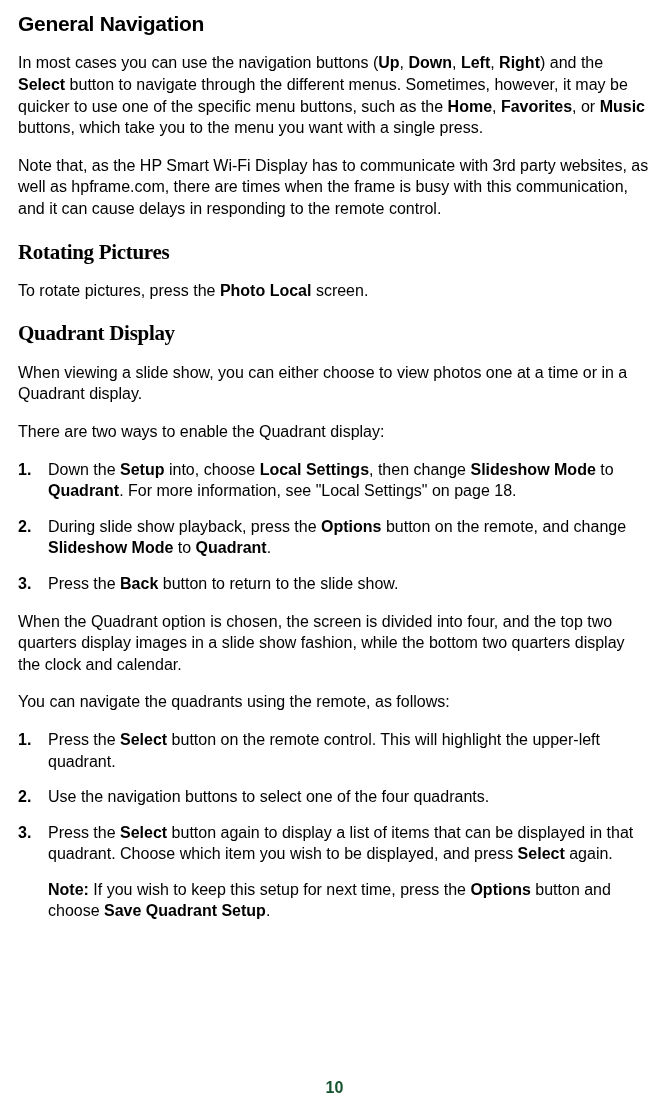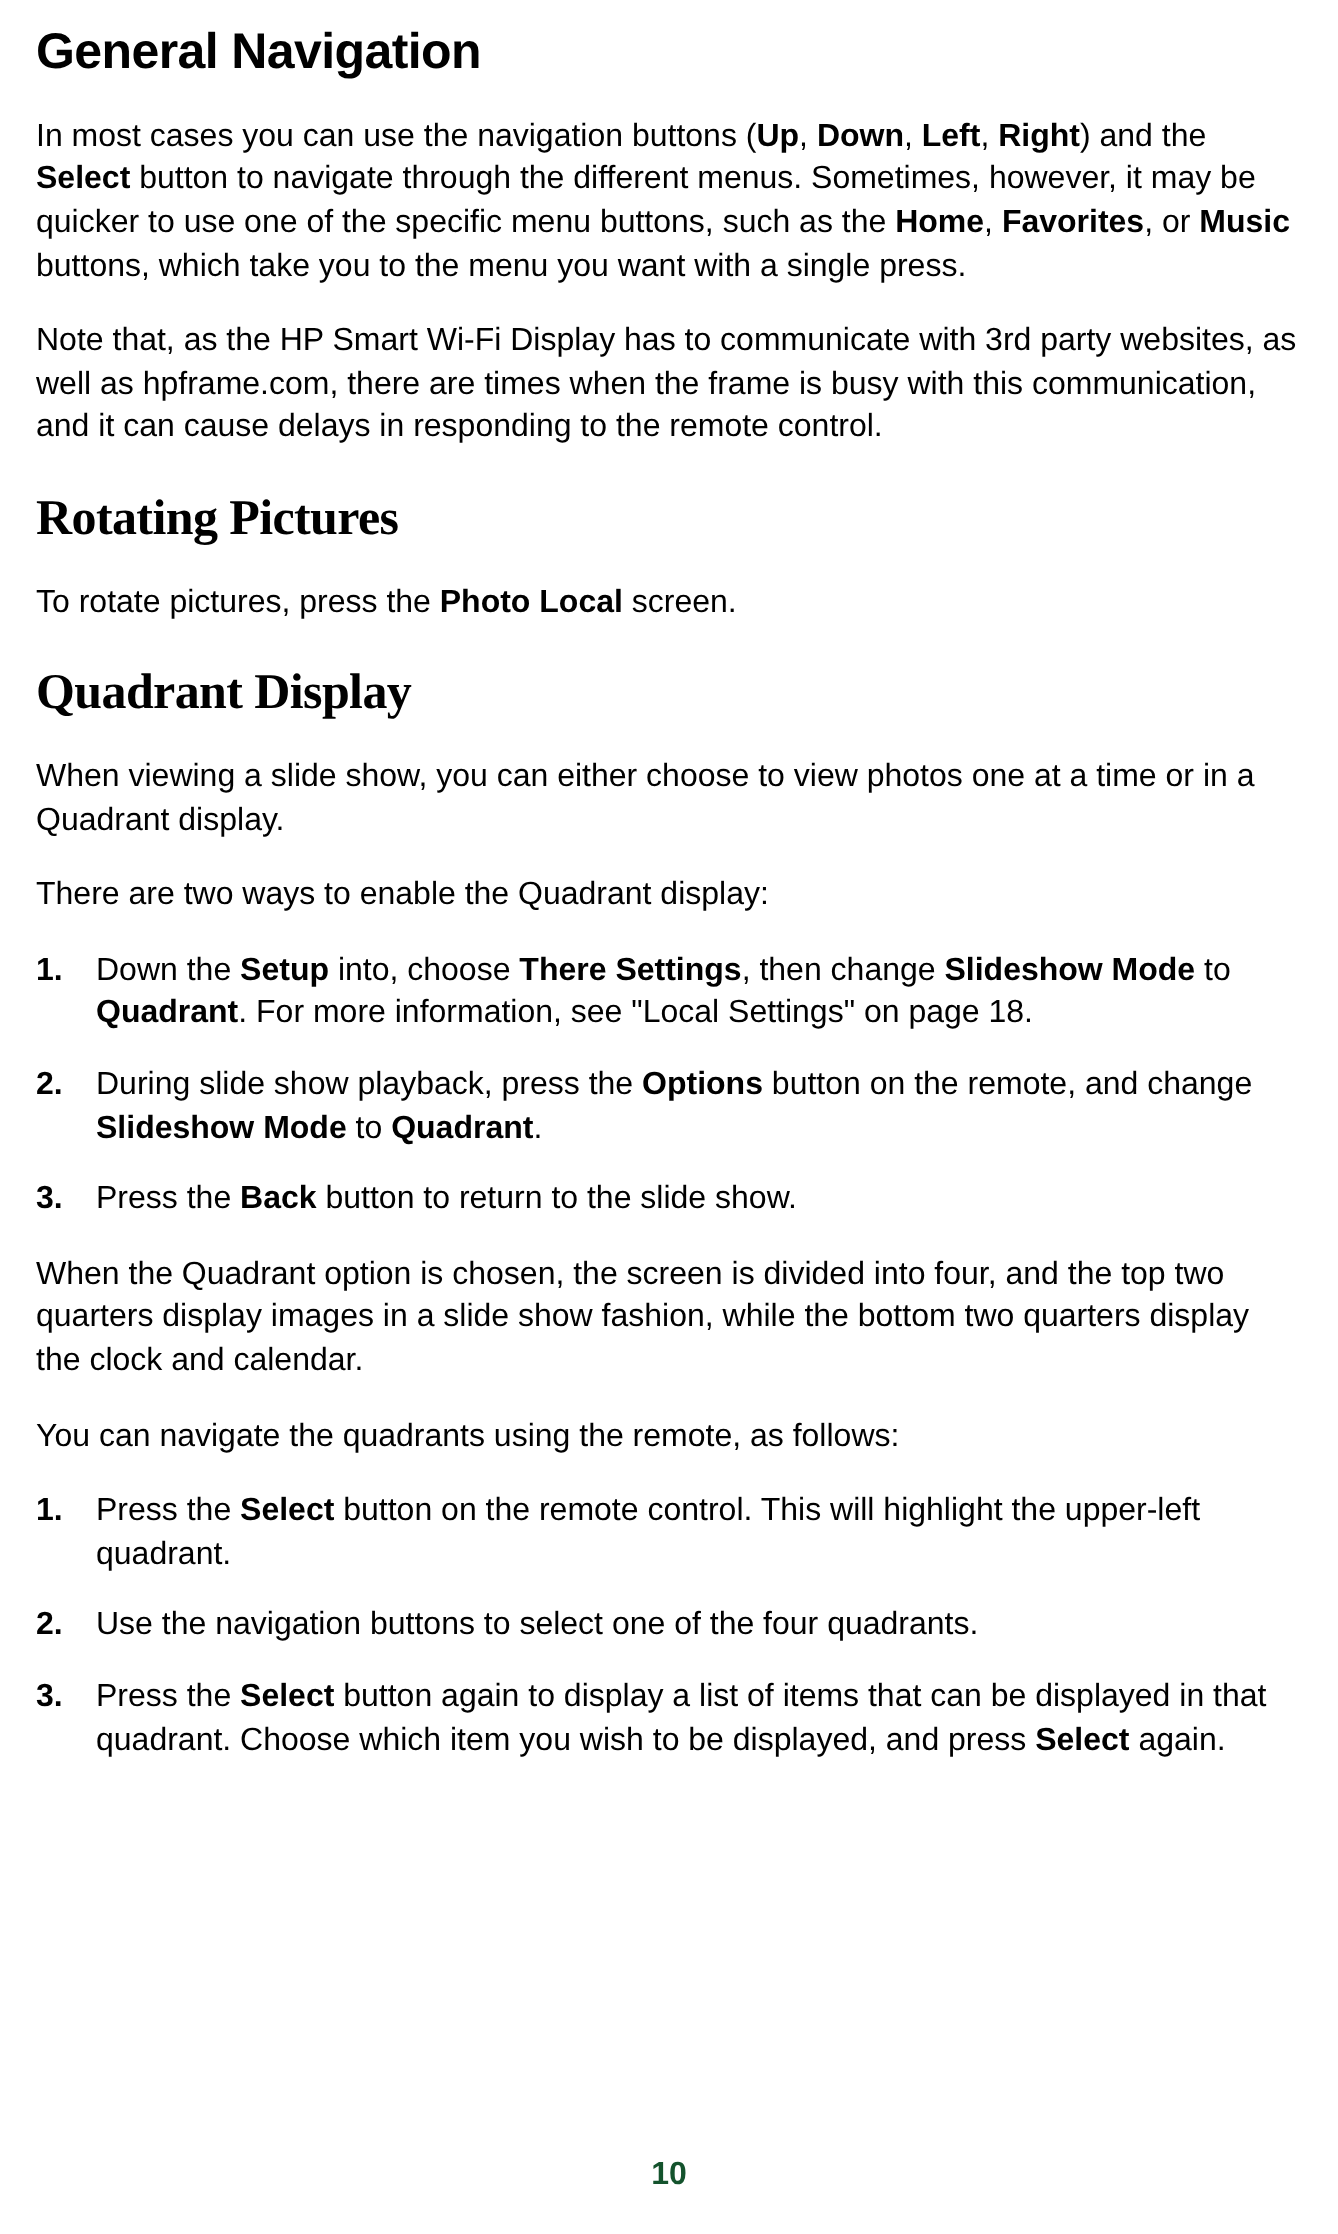"General Navigation" h2 { font-size: 25px -> 21px }
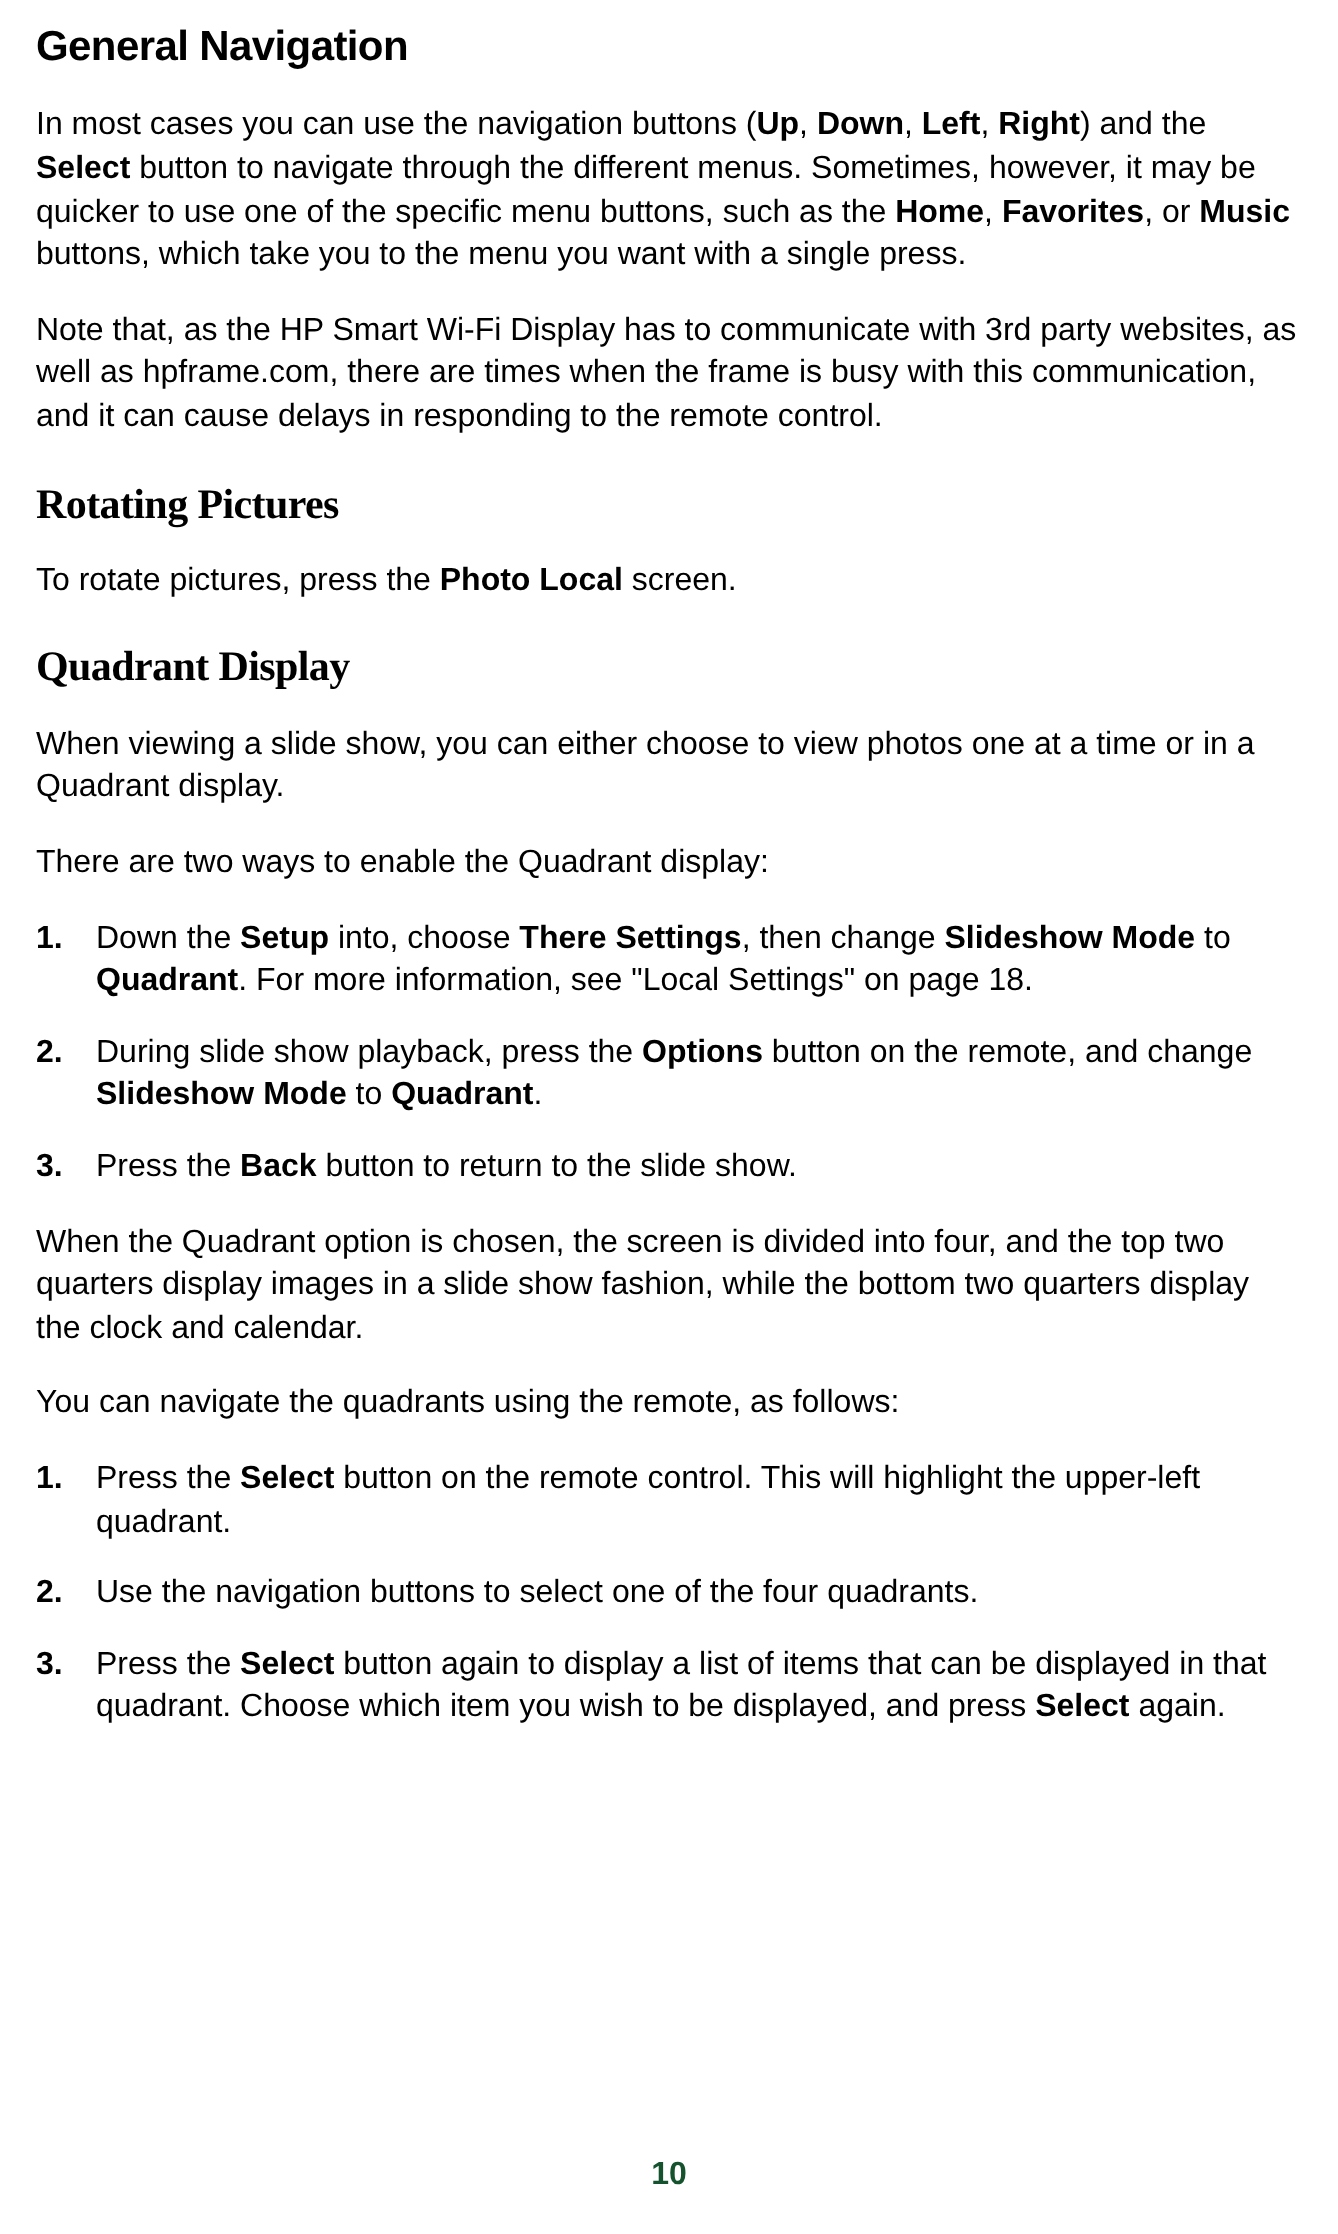"There Settings" span.b { text: There -> Local }
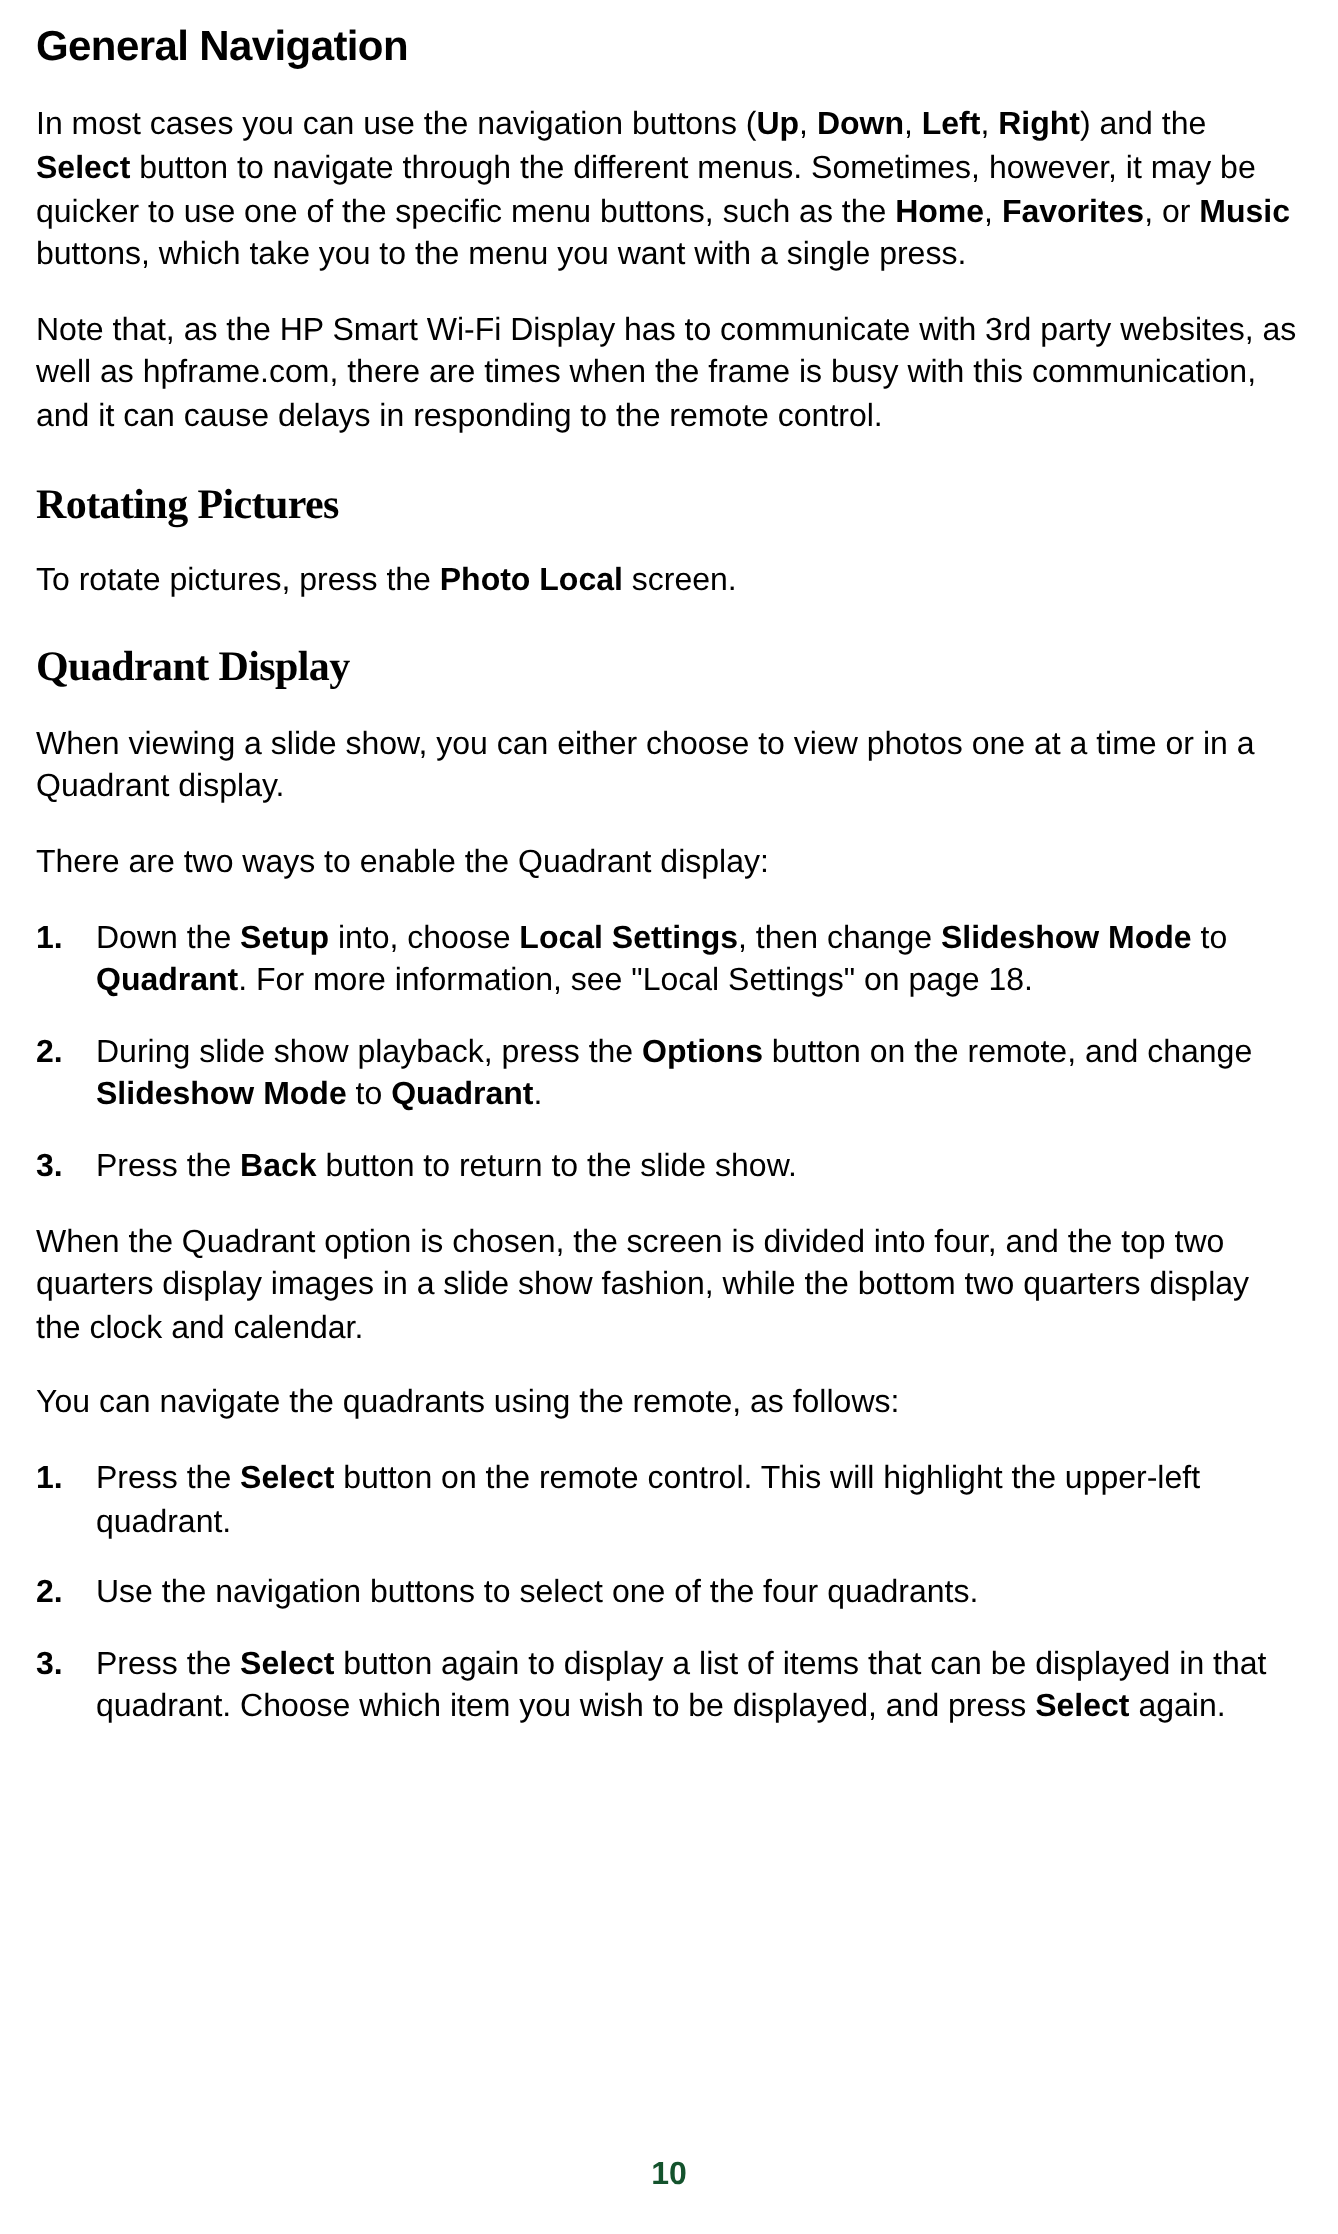"Note: If you wish to" div.note { html: none -> <div> <span>Note:</span><span> If you wish to keep this setup for next time, press the </span><span>Options</span><span> button and choose </span><span>Save Quadrant Setup</span><span>.</span> </div> }
